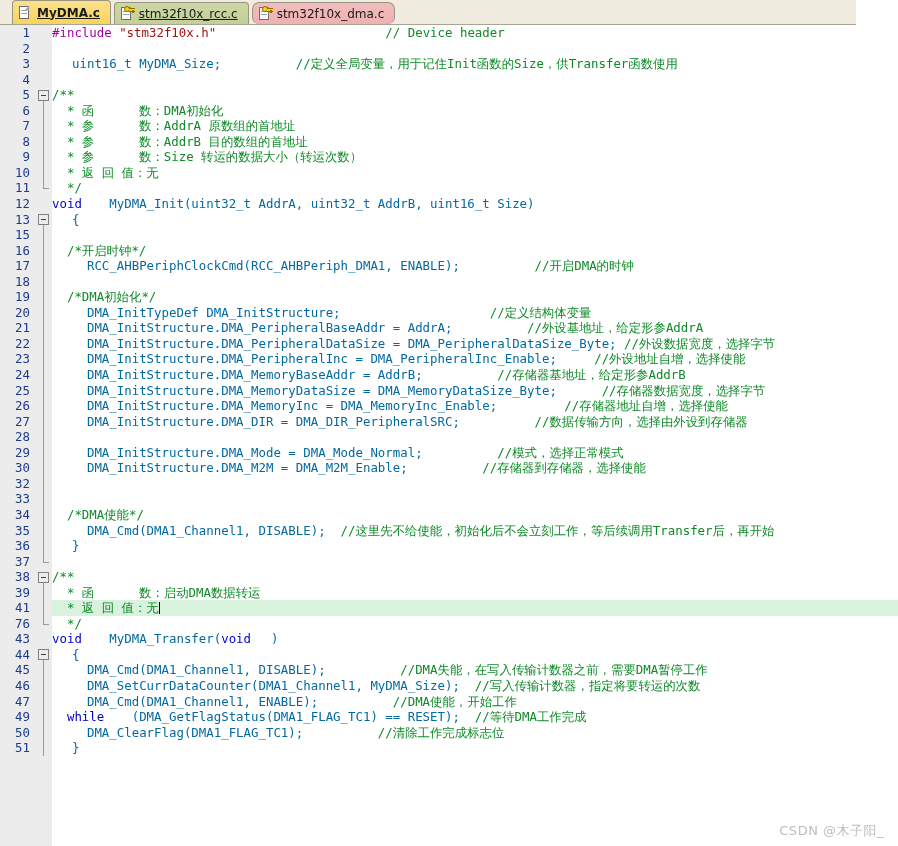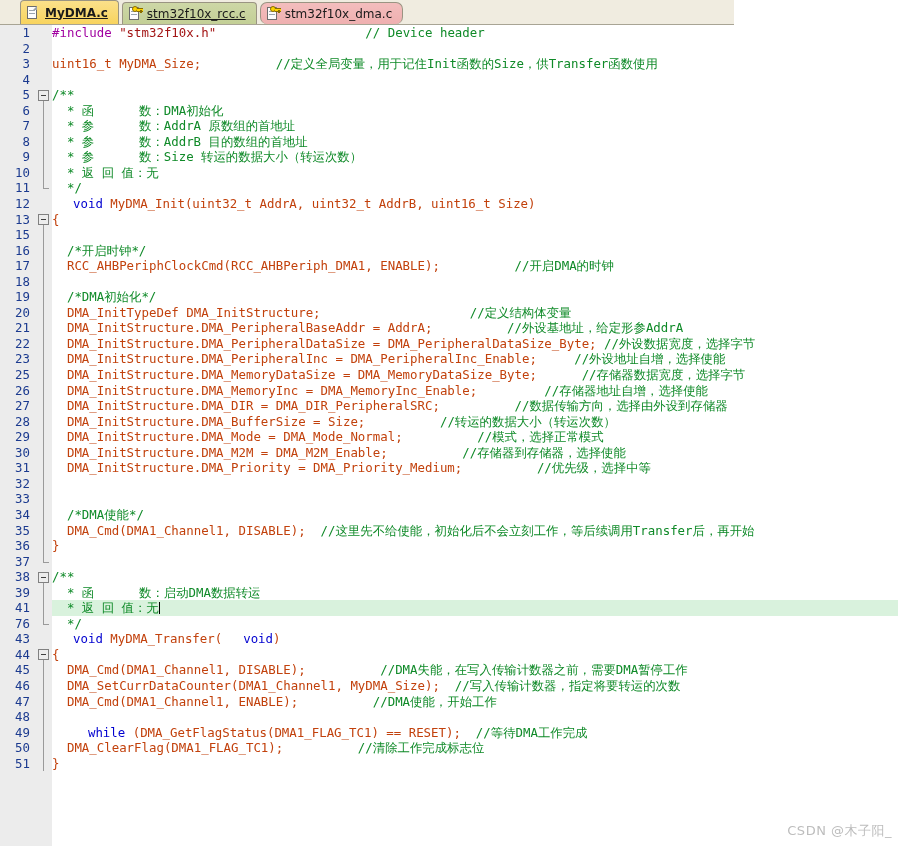"MyDMA.c" .tabbar { padding-left: 20px -> 12px; width: 734px -> 856px }
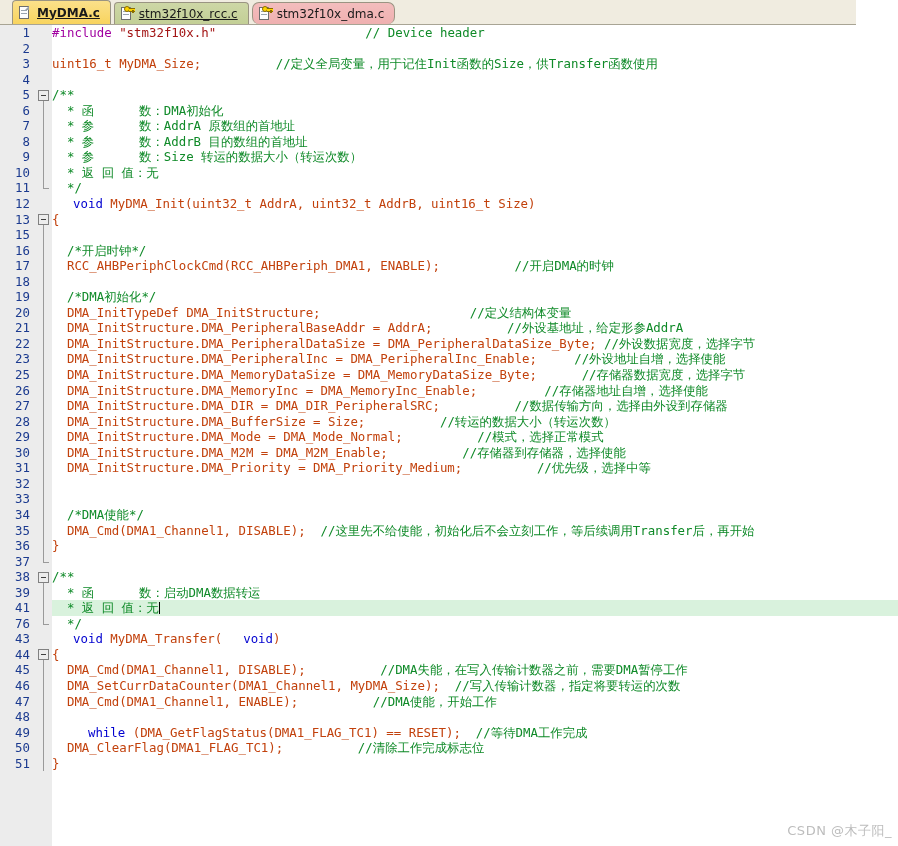"uint16_t MyDMA_Size;" .pl { color: #c2410c -> #0369a1; padding-left: none -> 20px }
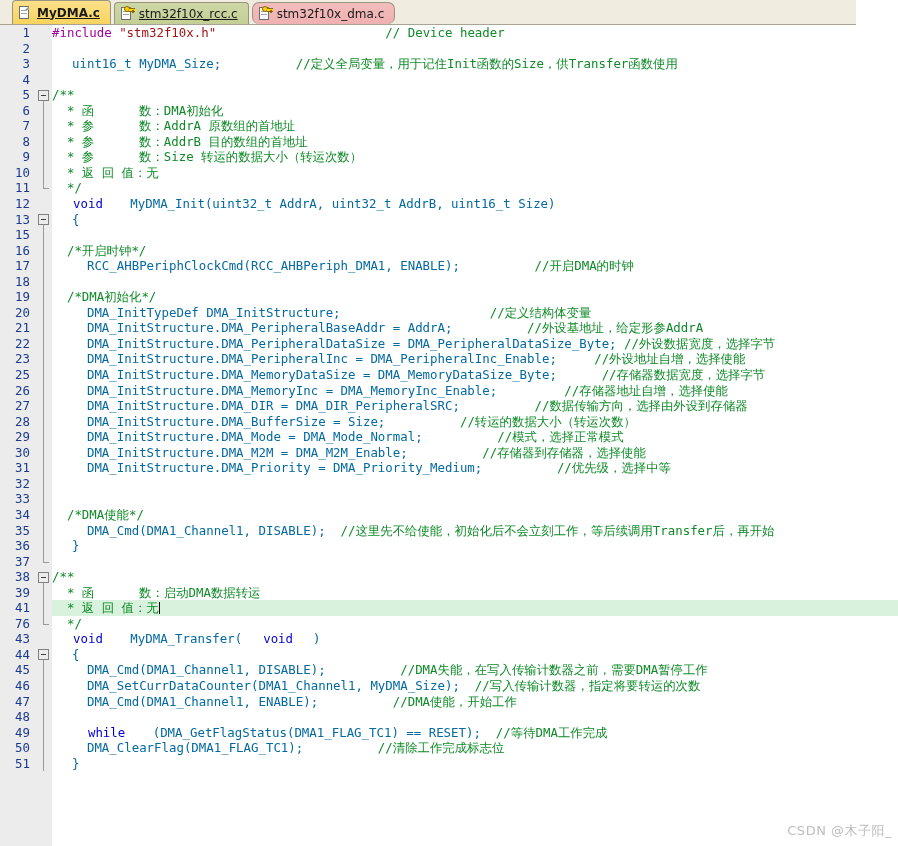"void" .kw { margin-left: 21px -> none }
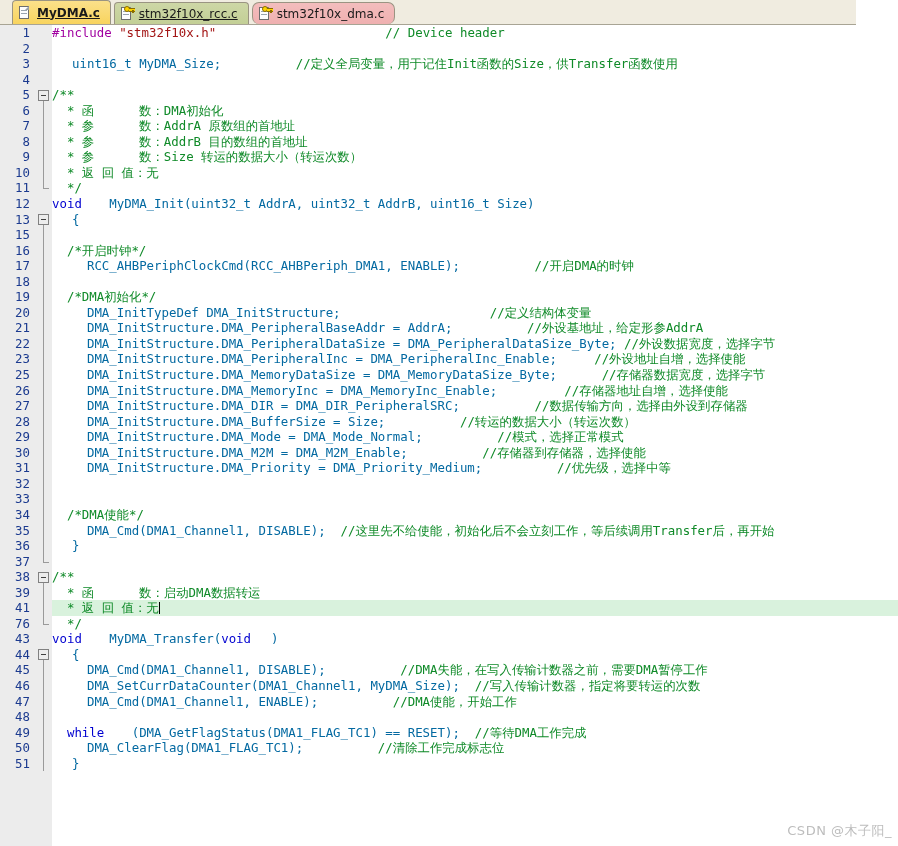"24" div.row { html: none -> <div><span>24</span><span></span><span><span> DMA_InitStructure.DMA_MemoryBaseAddr = AddrB; </span><span>//存储器基地址，给定形参AddrB</span></span></div> }
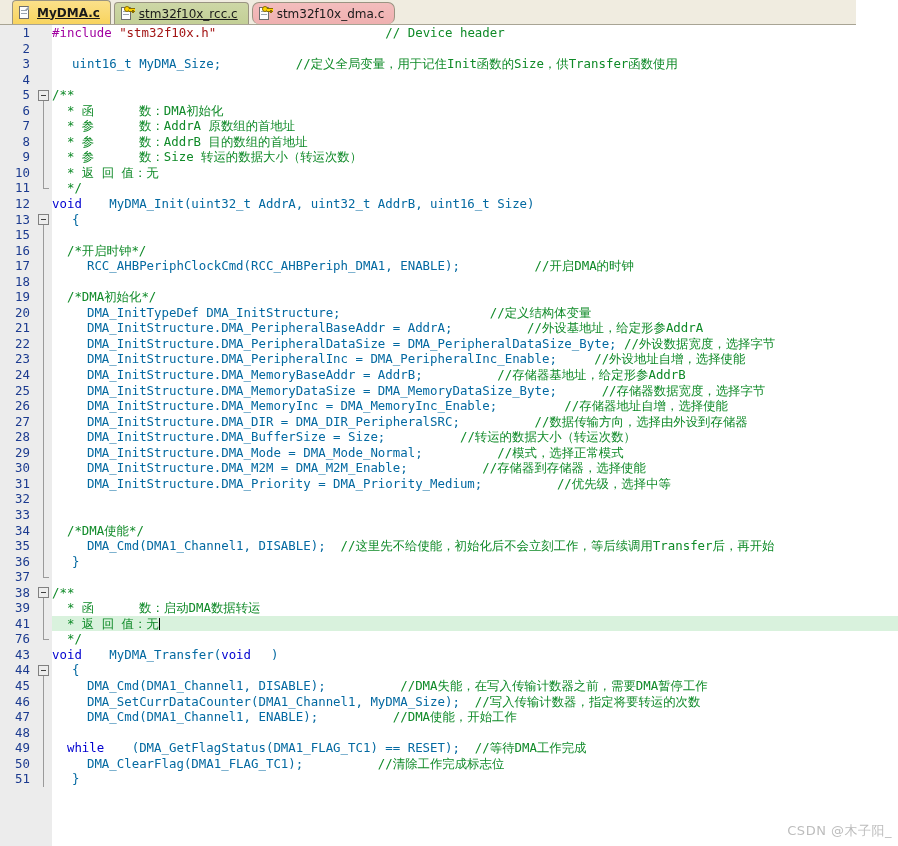"DMA_InitStructure.DMA_BufferSize = Size;" span.code-text { html: <span><span> DMA_InitStructure.DMA_BufferSize = Size; </span><span>//转运的数据大小（转运次数）</span></span> -> none }
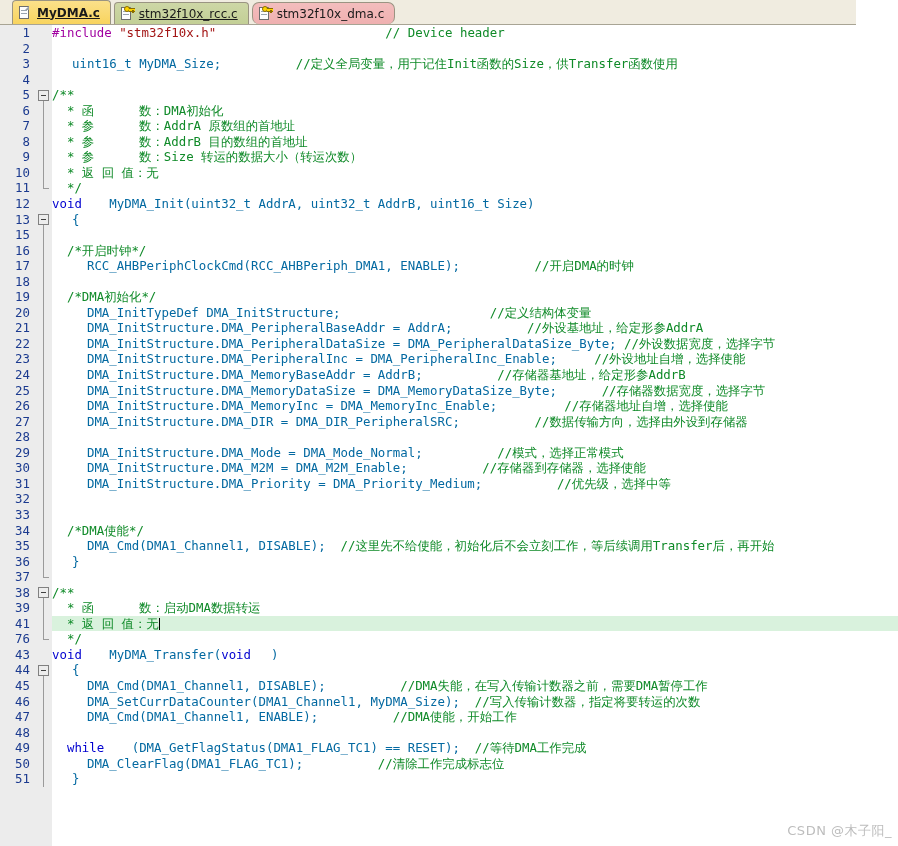"31" div.row { html: <div><span>31</span><span></span><span><span> DMA_InitStructure.DMA_Priority = DMA_Priority_Medium; </span><span>//优先级，选择中等</span></span></div> -> none }
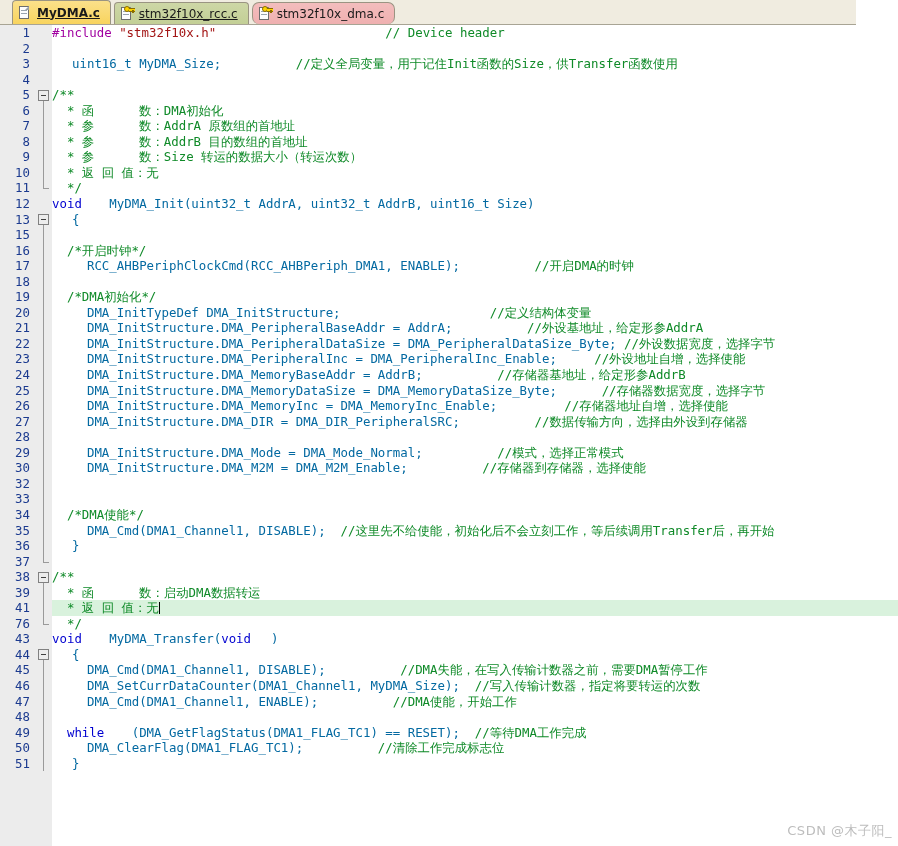"48" div.row { html: <div><span>48</span><span></span><span></span></div> -> none }
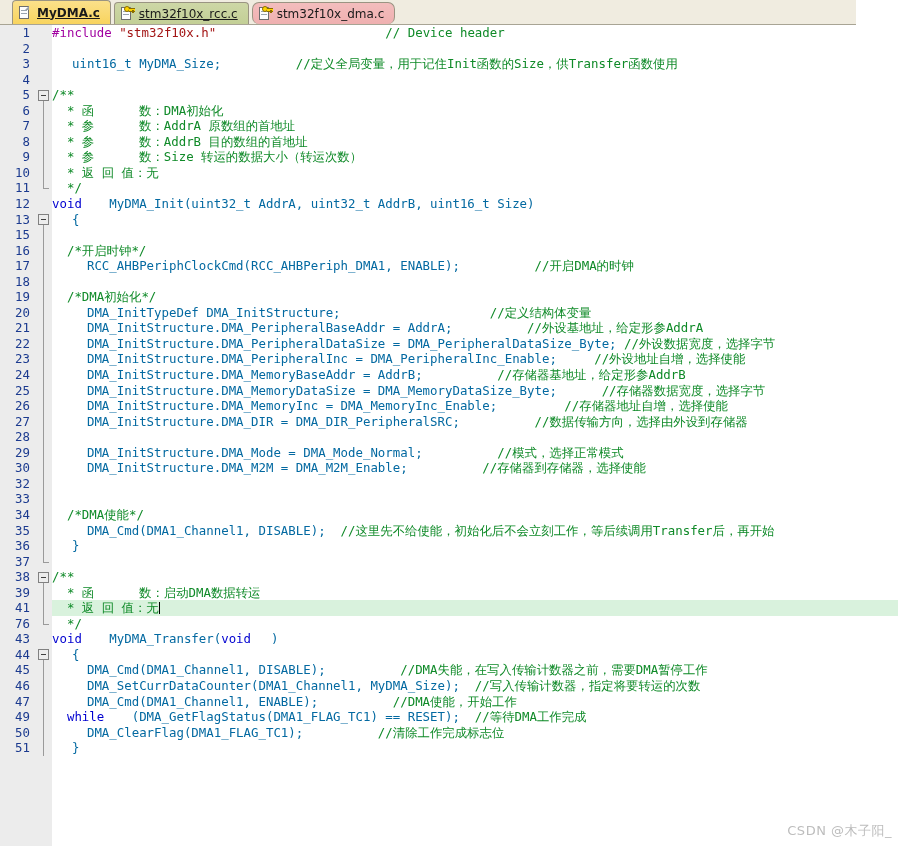"CSDN @木子阳_" .watermark { right: 6px -> 14px }
